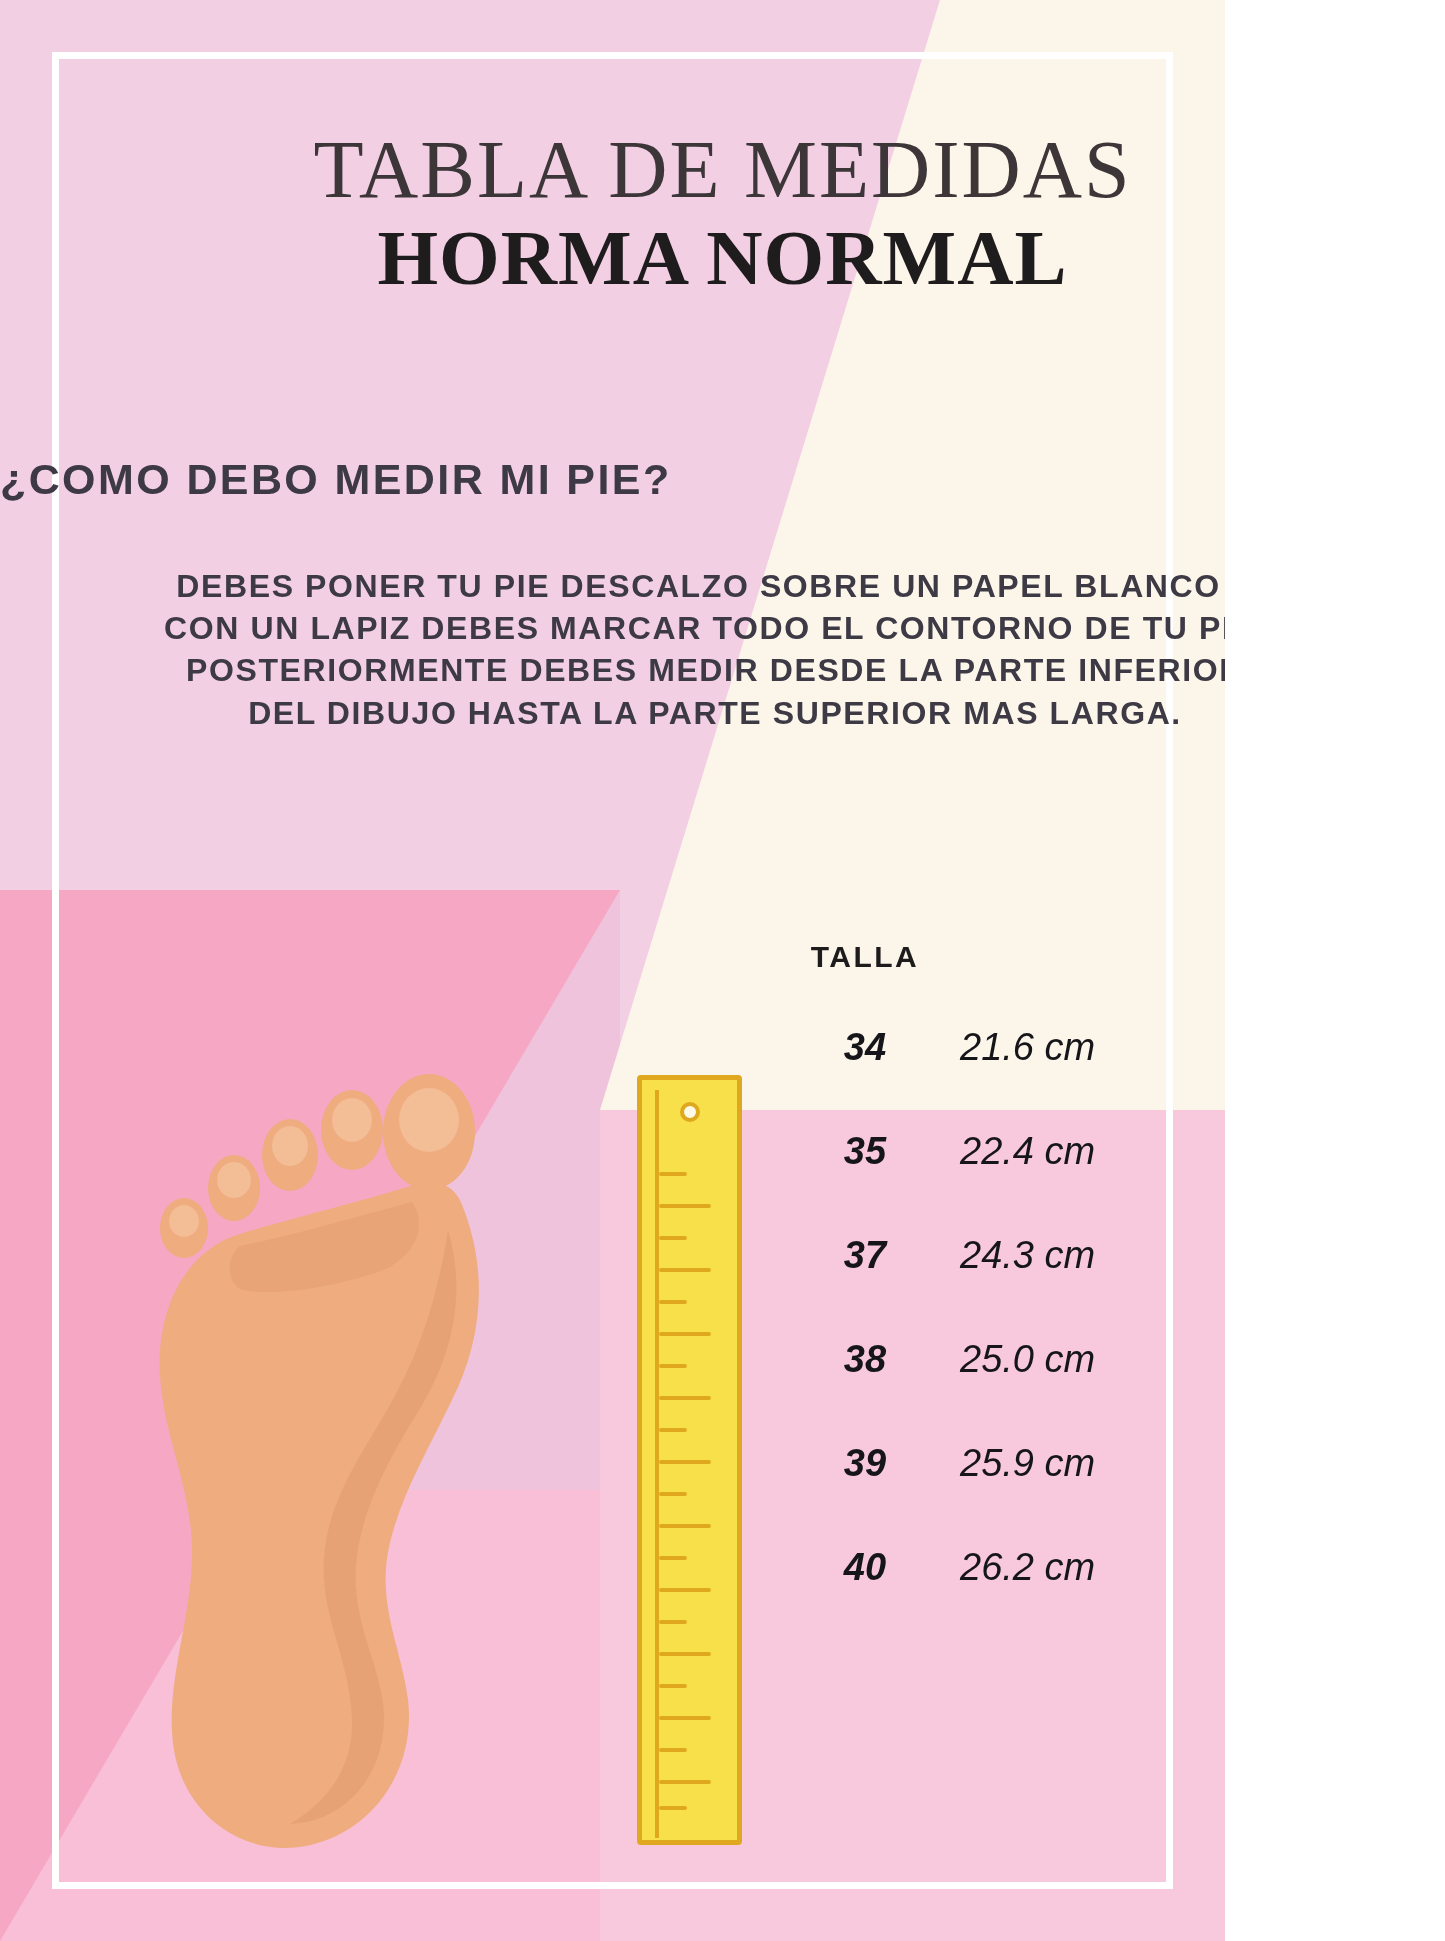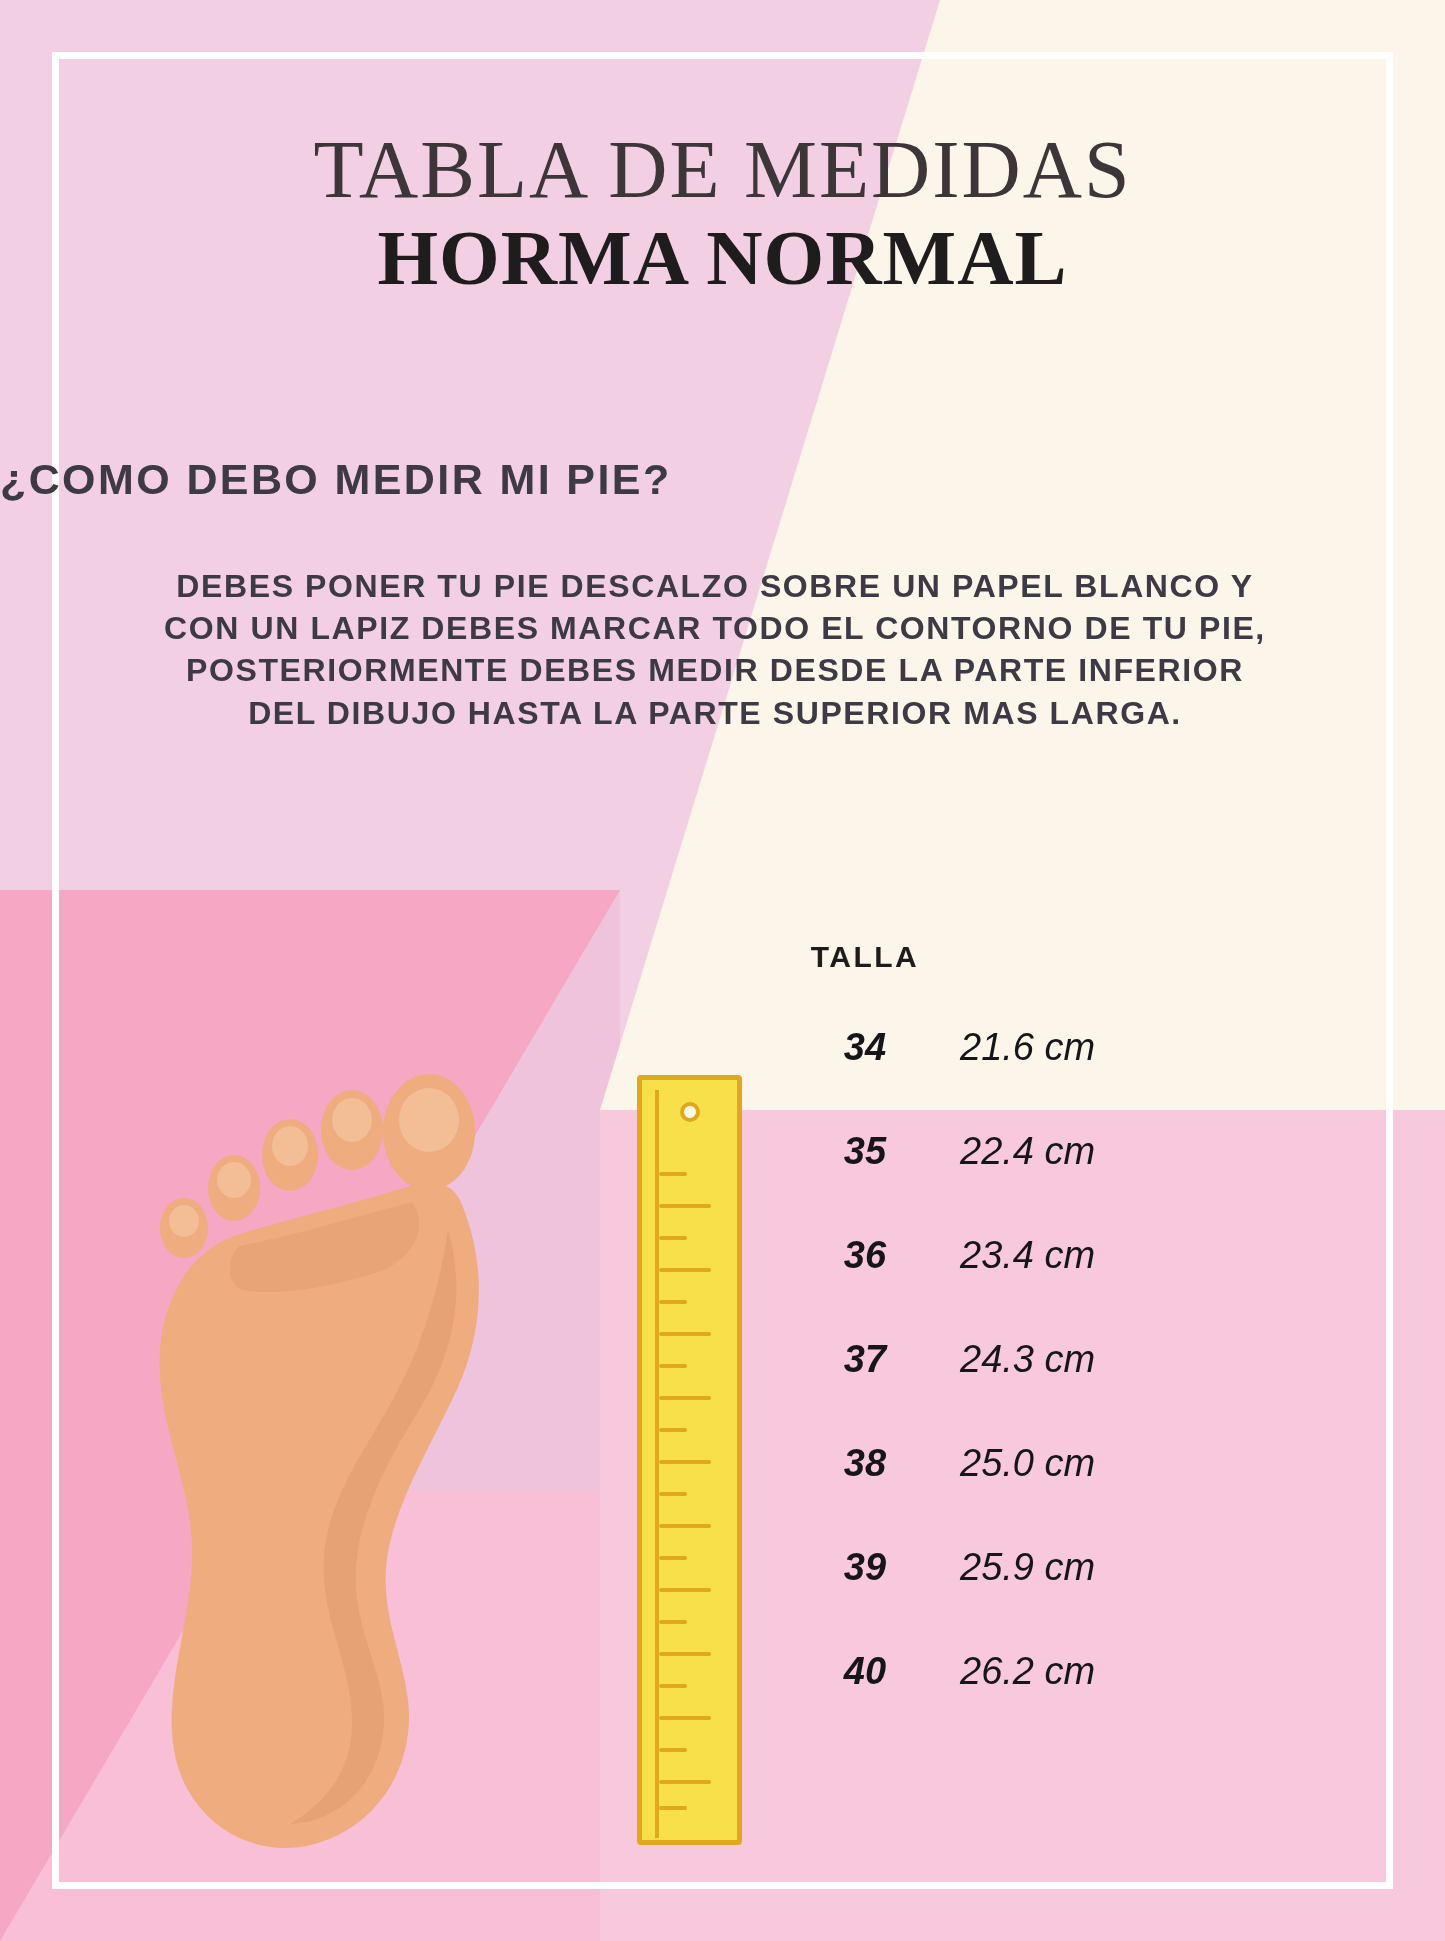"TABLA DE MEDIDAS" #poster { width: 1445px -> 1225px }
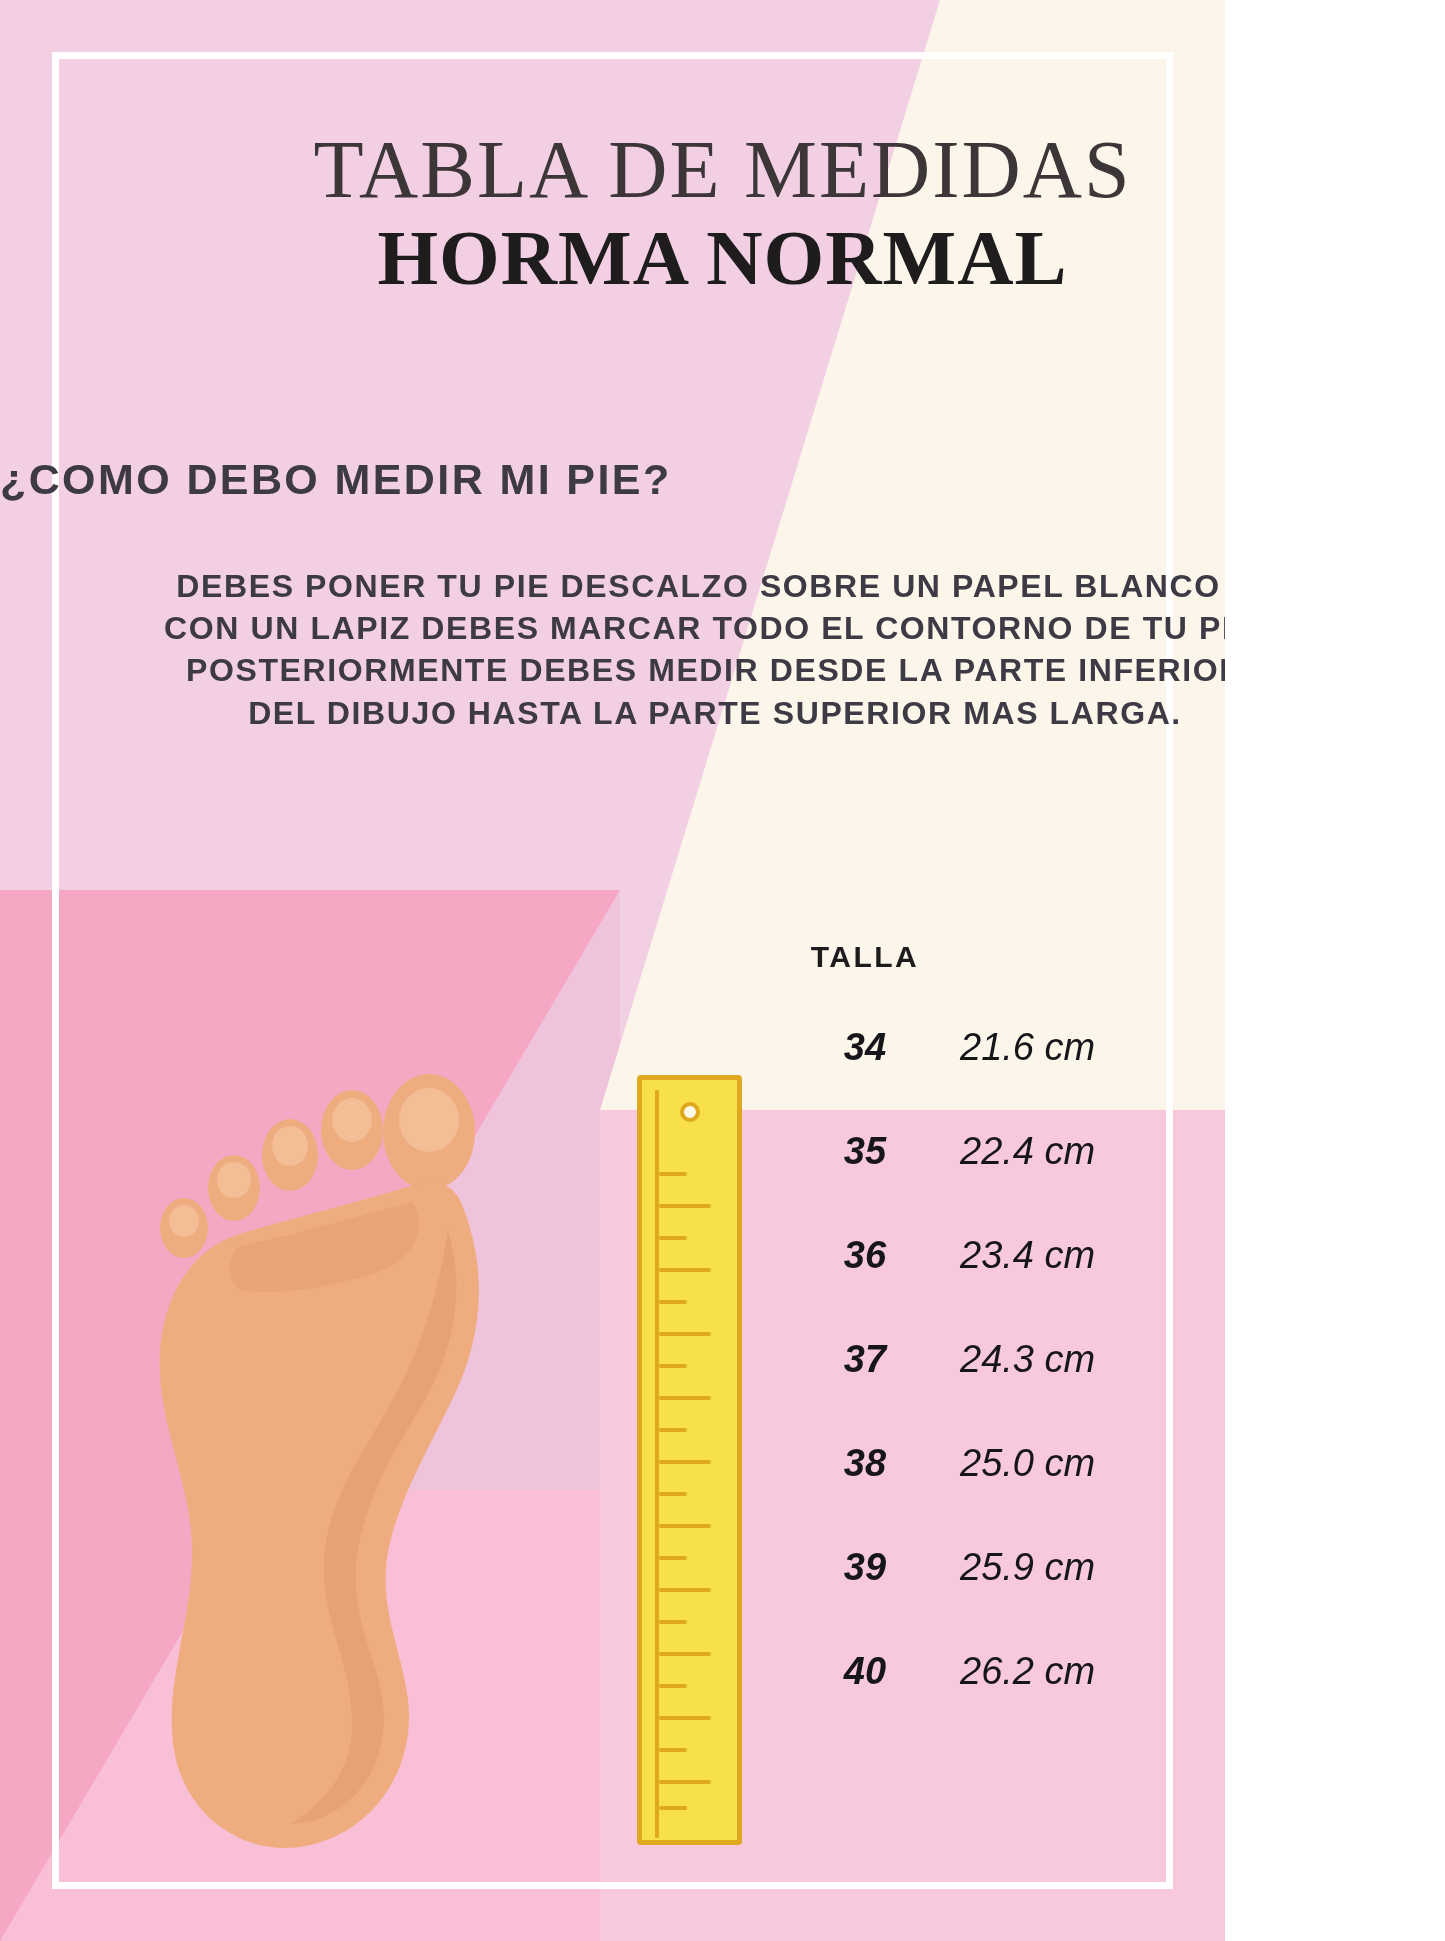"36" div.row { html: <div> <div>36</div> <div>23.4 cm</div> </div> -> none }
